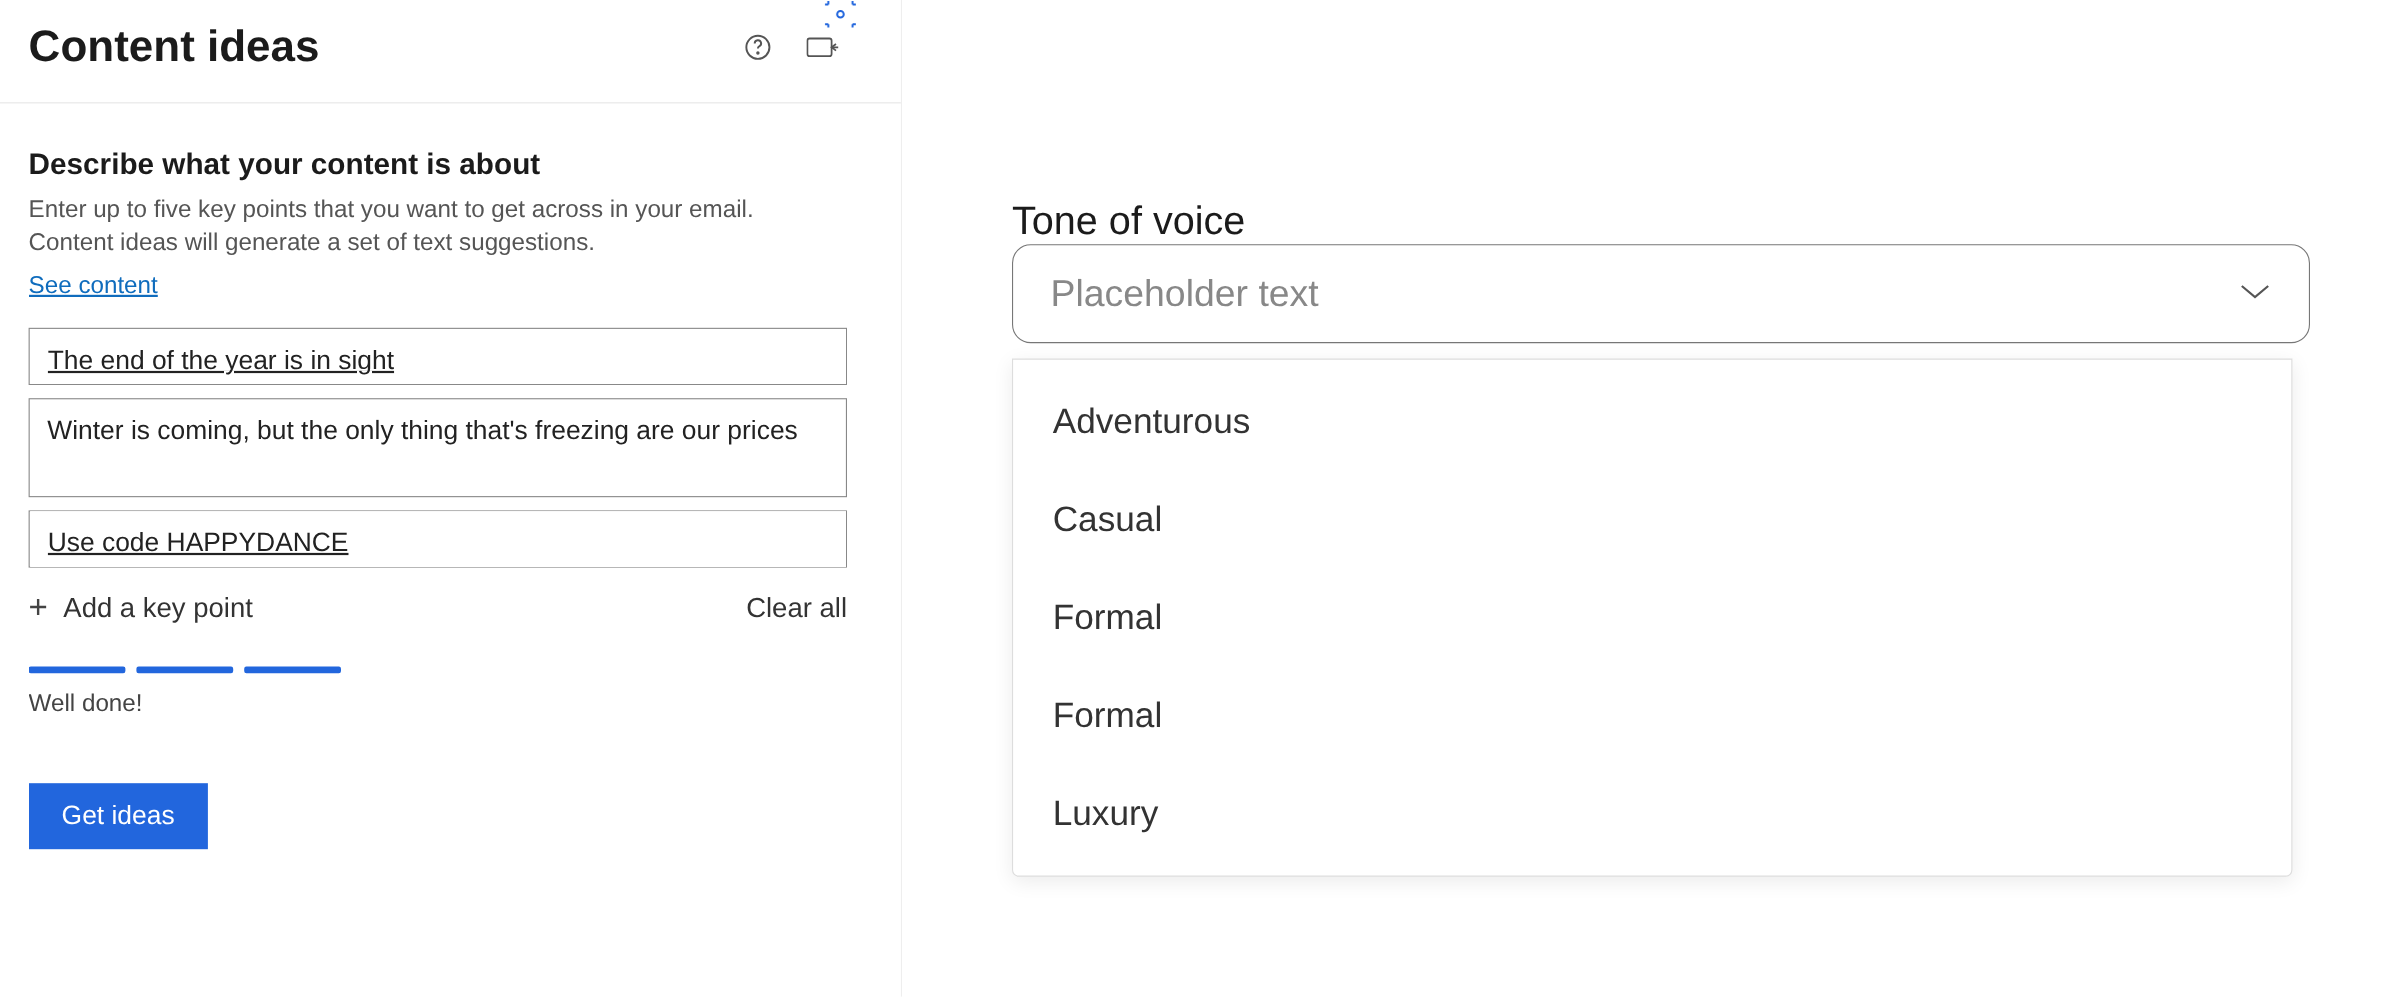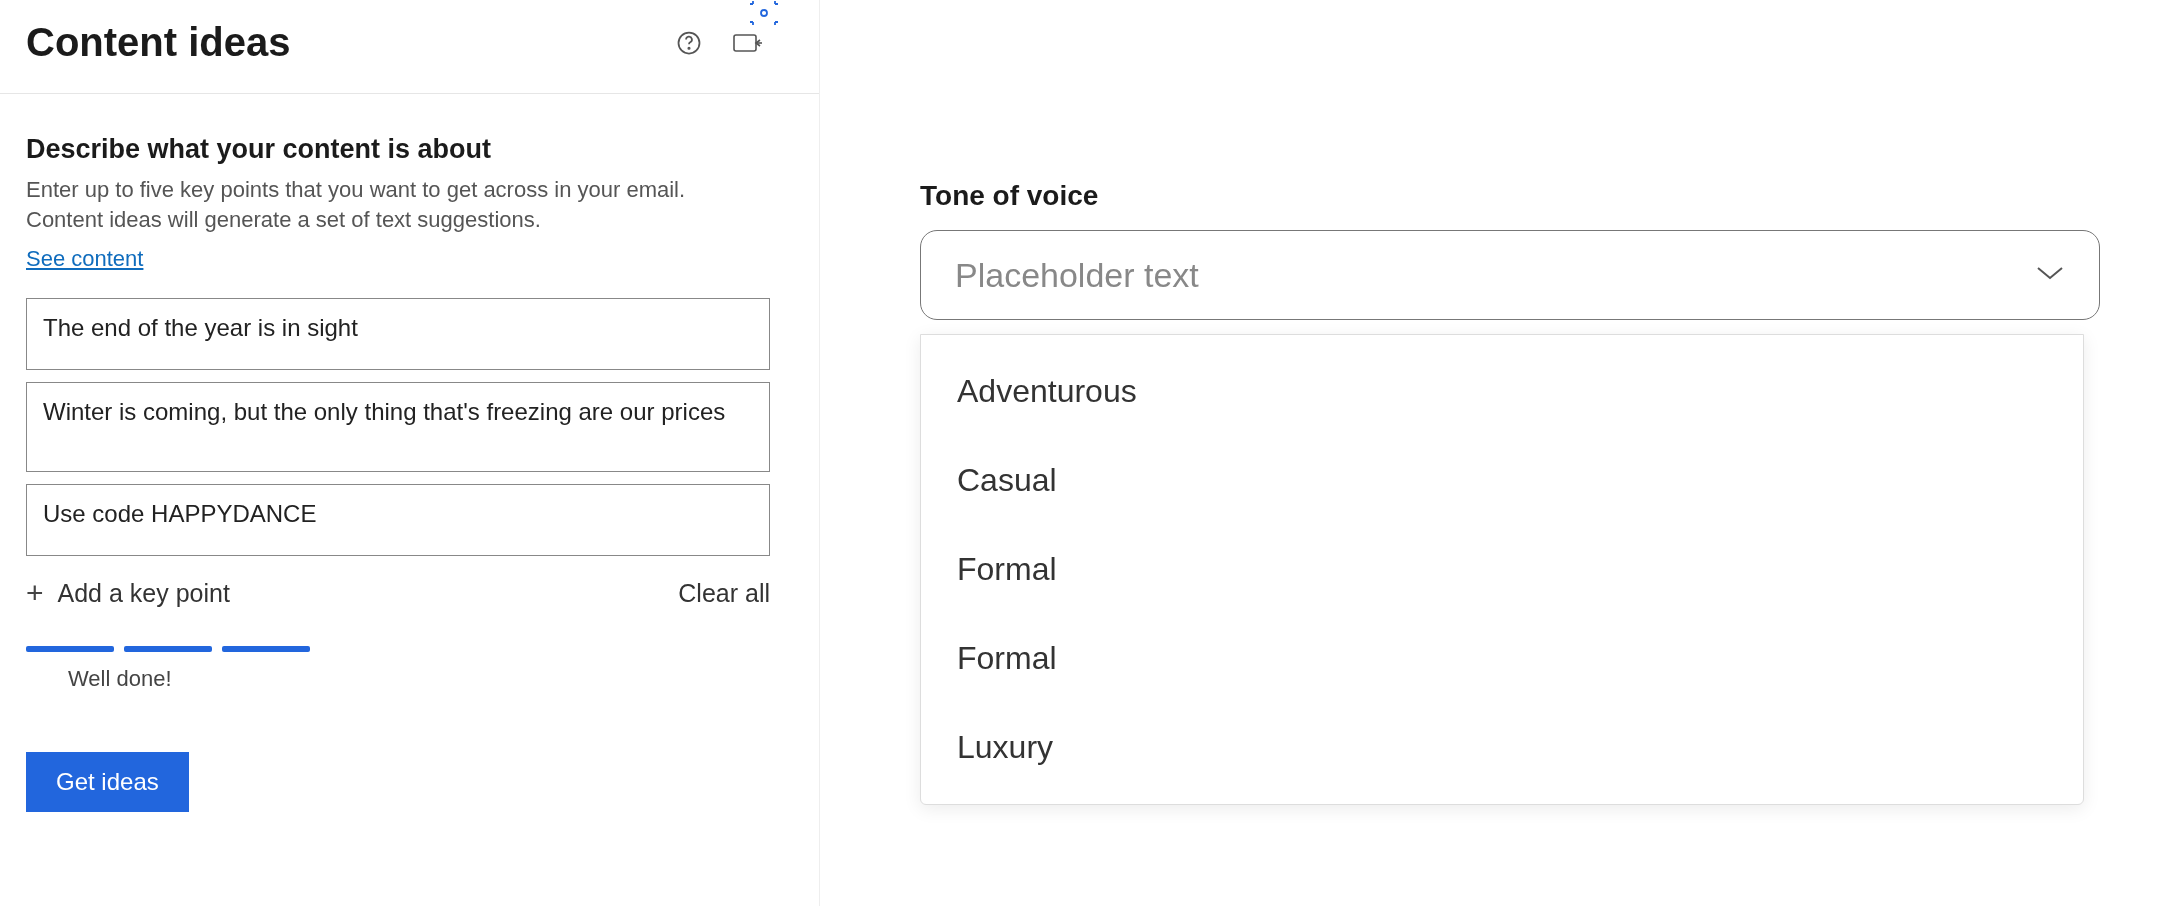"Tone of voice" .tone-heading { font-size: 28px -> 36px; font-weight: 700 -> 400; margin-bottom: 18px -> none }
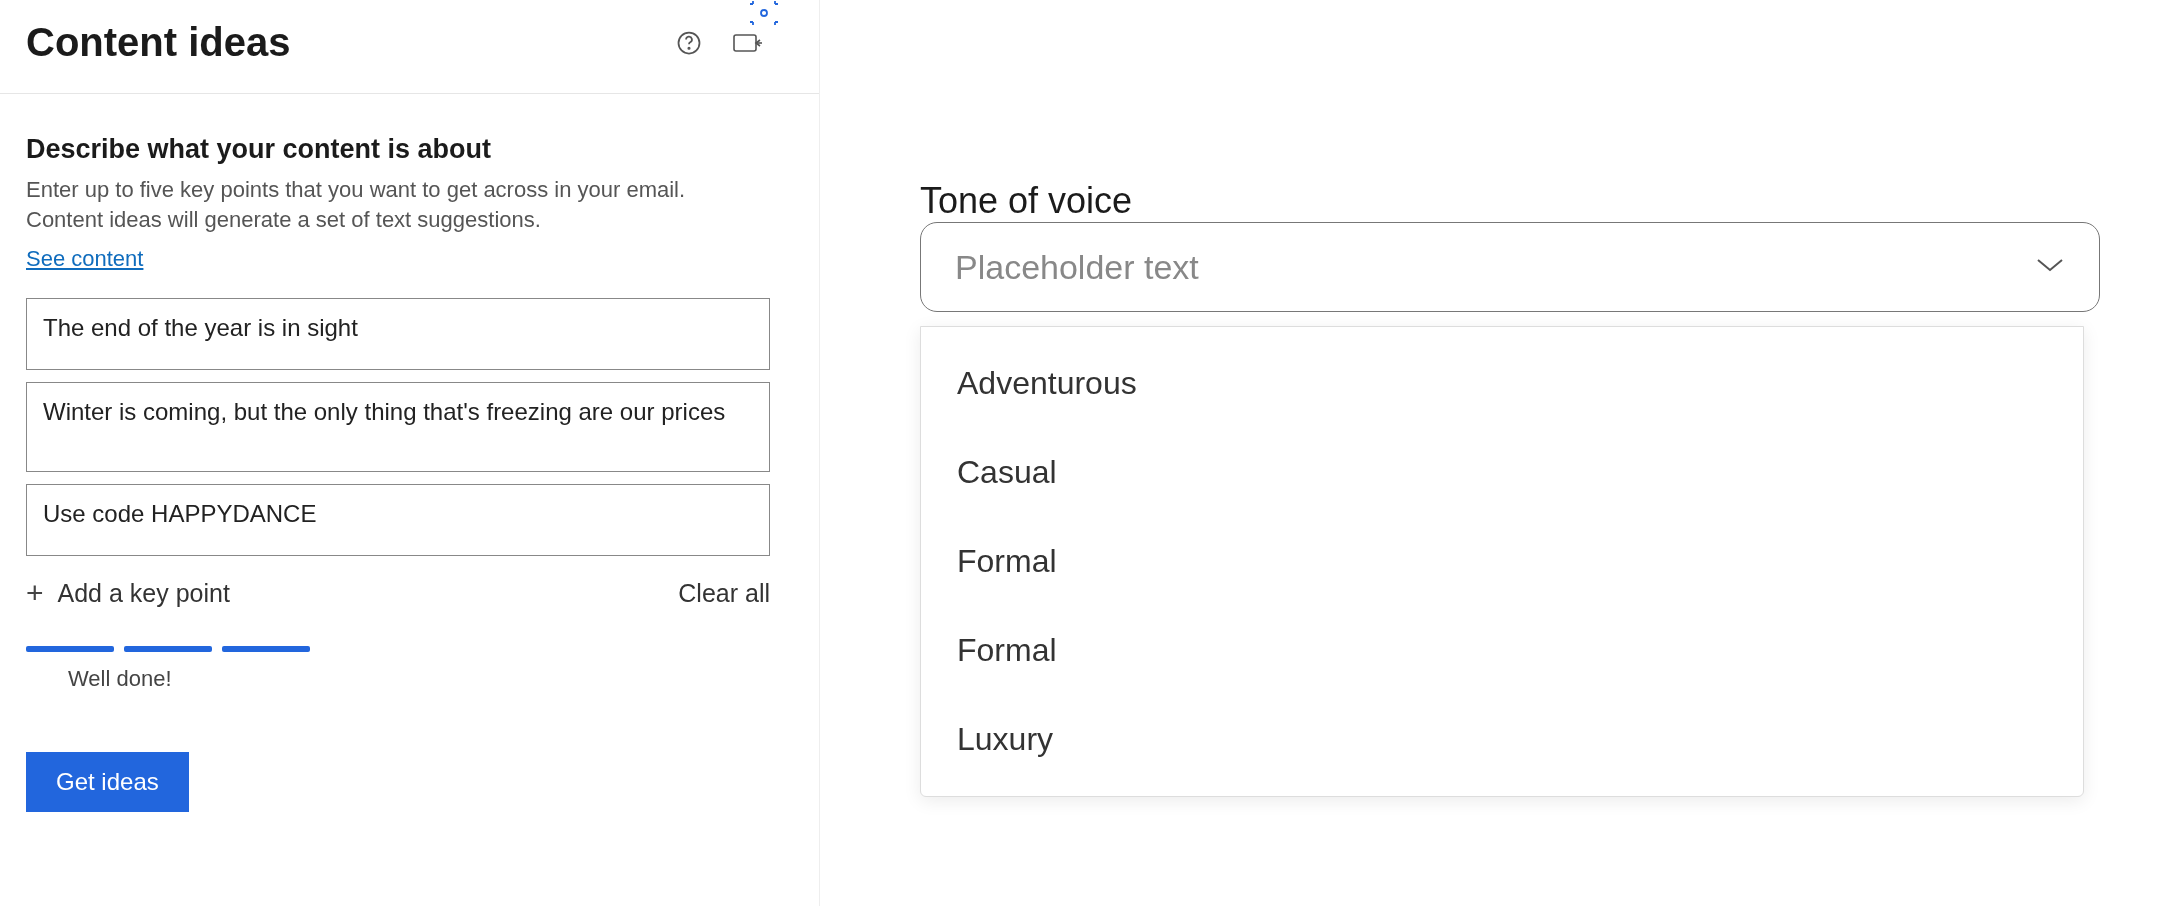"The end of the year" .kp-input.one-line { height: 72px -> 52px; text-decoration: none -> underline }
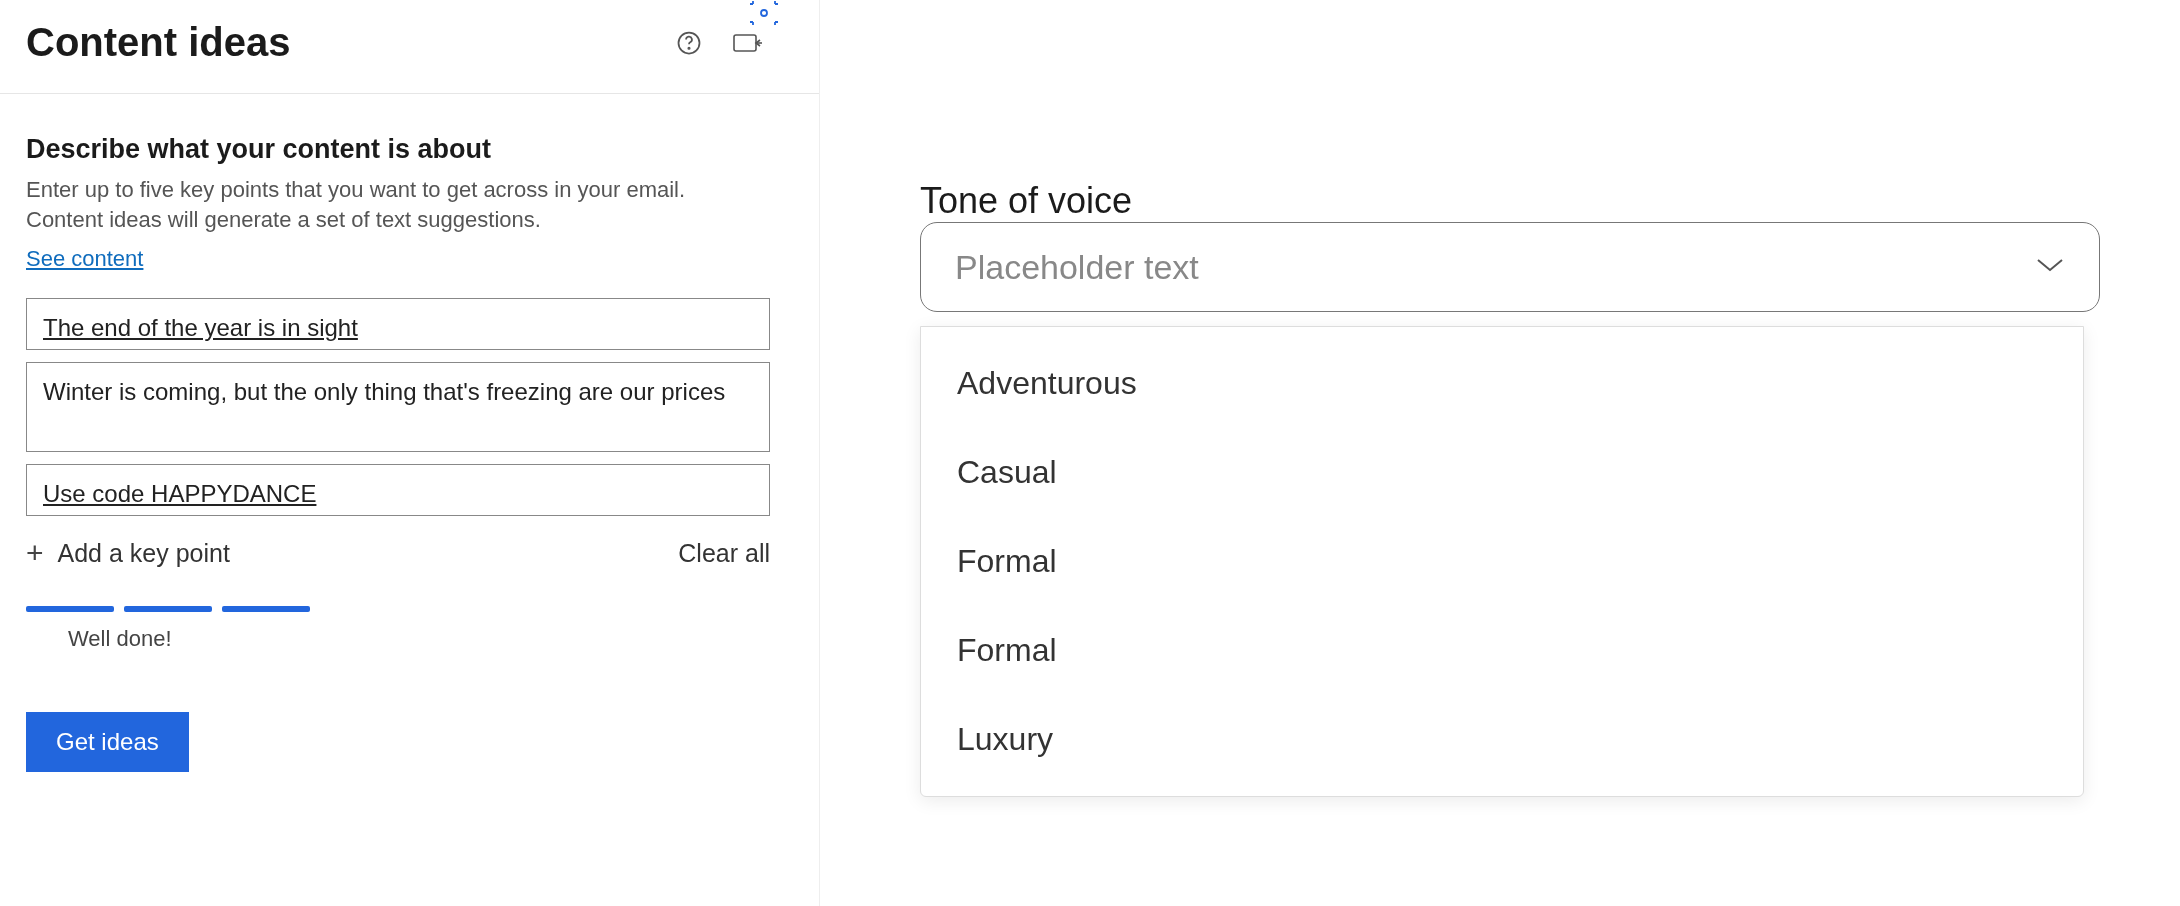"Well done!" .well-done { margin-left: 42px -> none }
